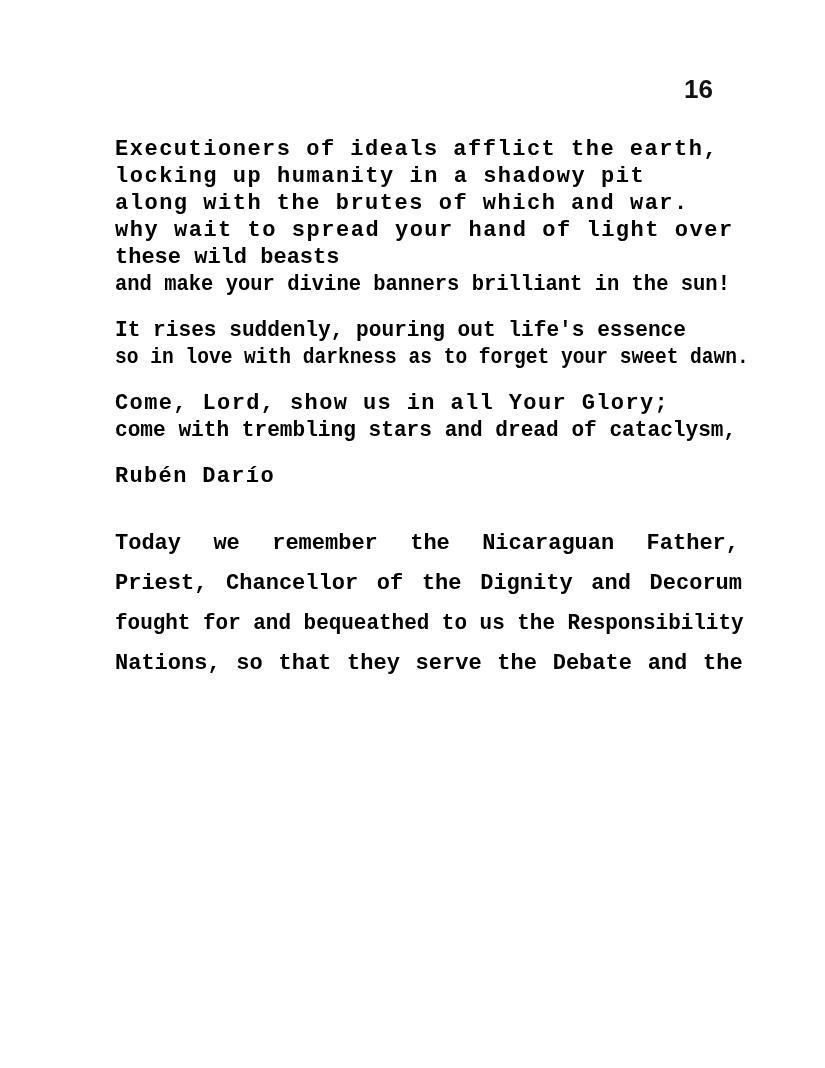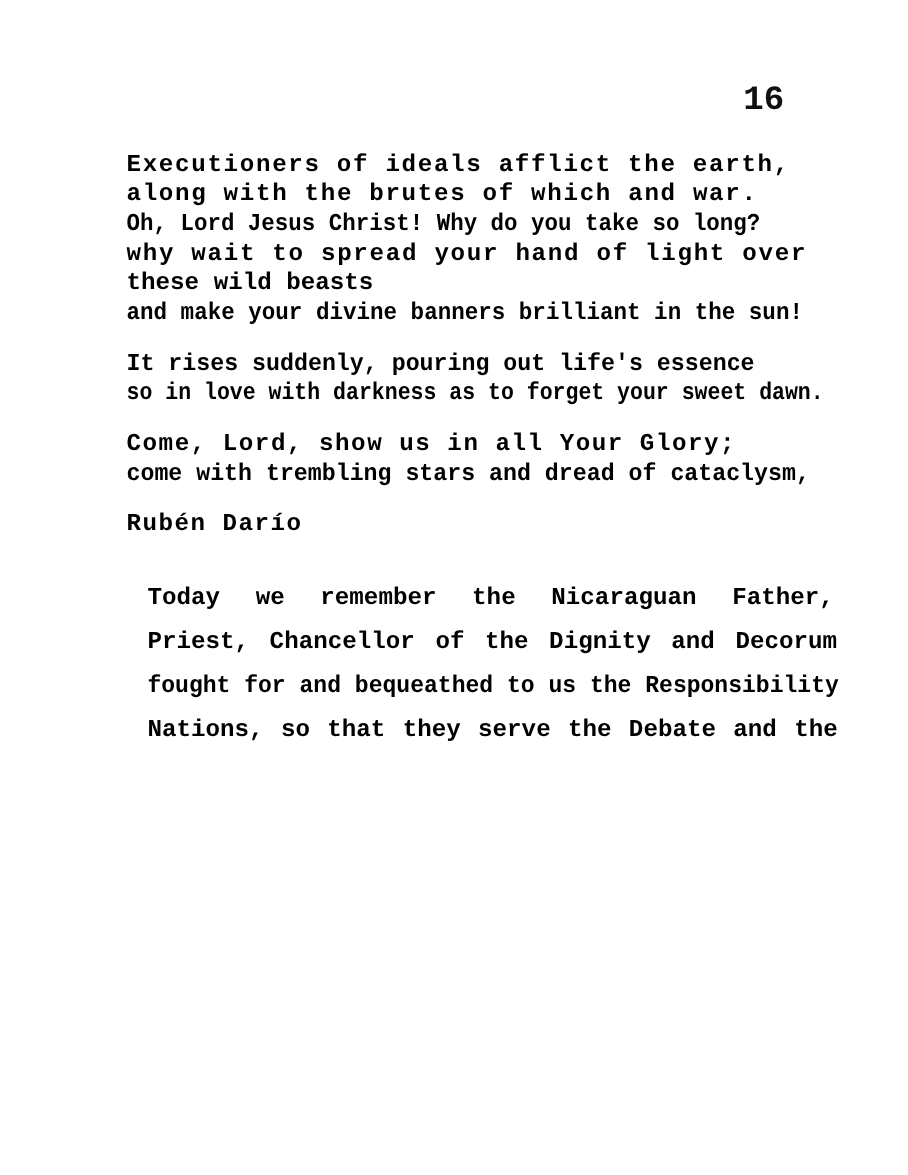"16" .page-number { font-family: Liberation Mono, monospace -> Liberation Sans, sans-serif; font-size: 31px -> 26px }
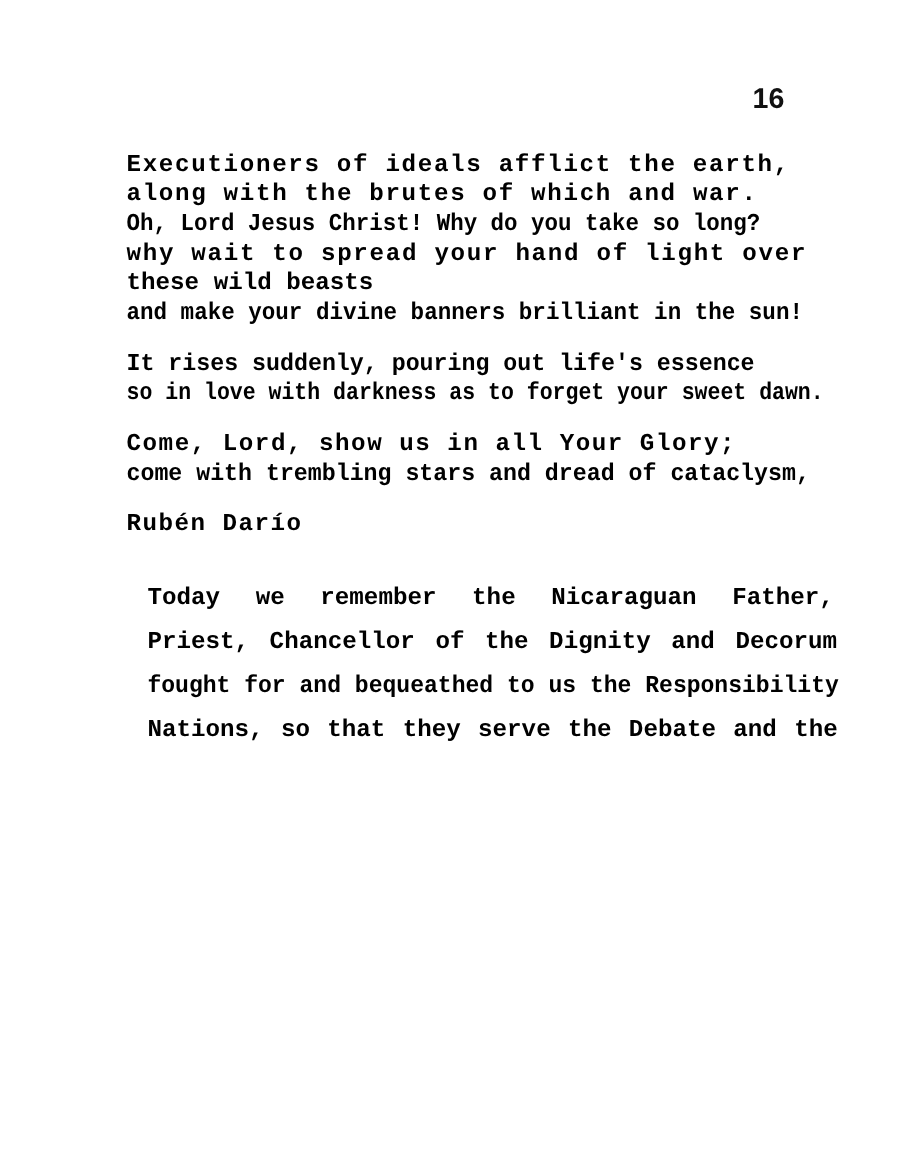"locking up humanity in a" div.line { html: none -> <div><span>locking up humanity in a shadowy pit</span></div> }
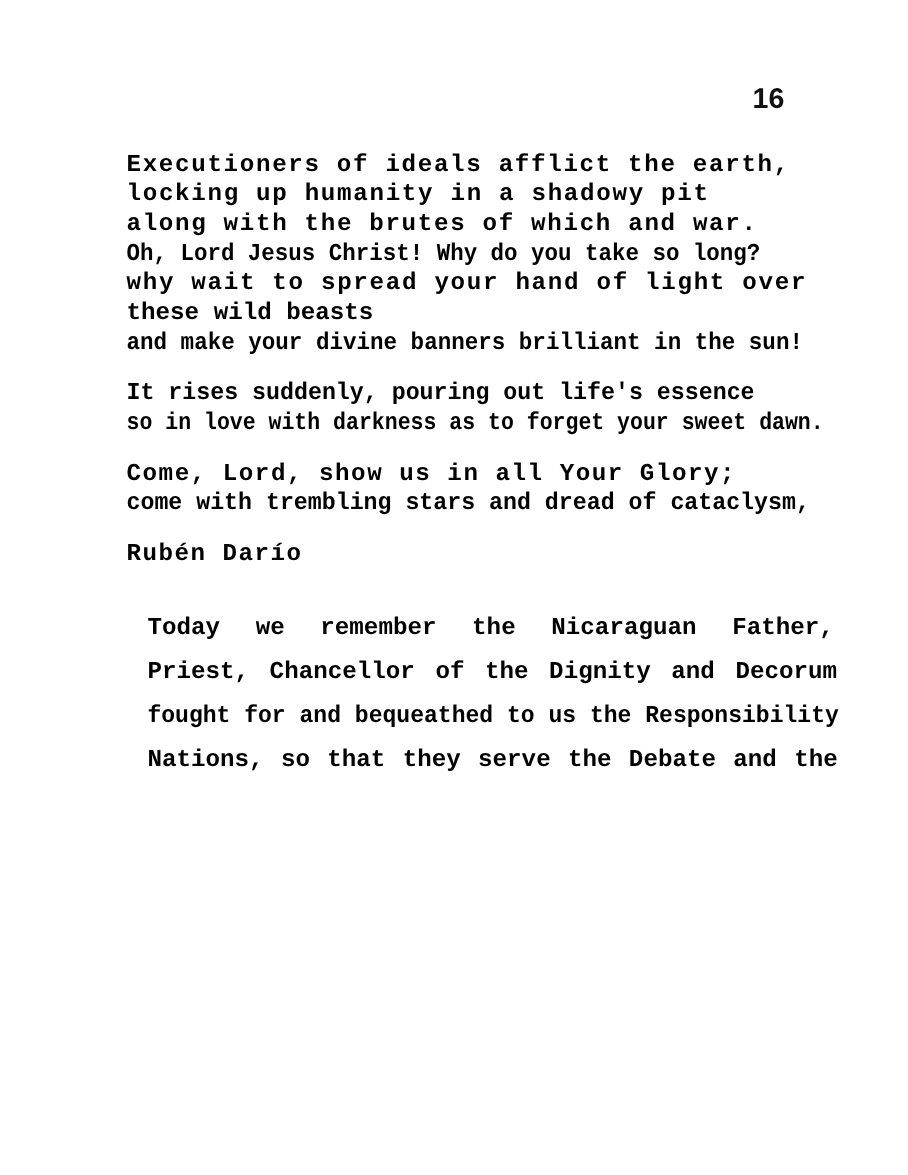"Oh, Lord Jesus Christ! Why" div.line { html: <div><span>Oh, Lord Jesus Christ! Why do you take so long?</span></div> -> none }
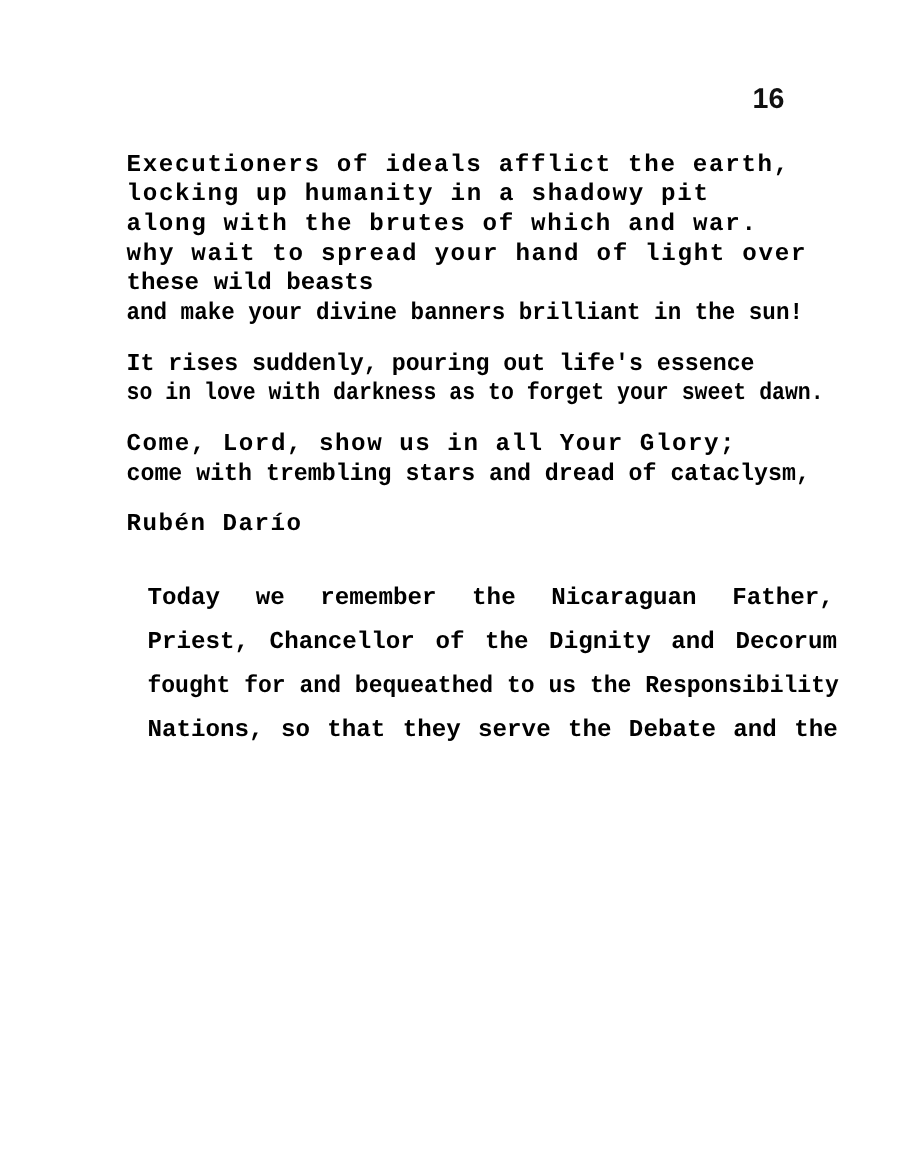"Today we remember the Nicaraguan" .para-block .line { margin-left: 19px -> none }
